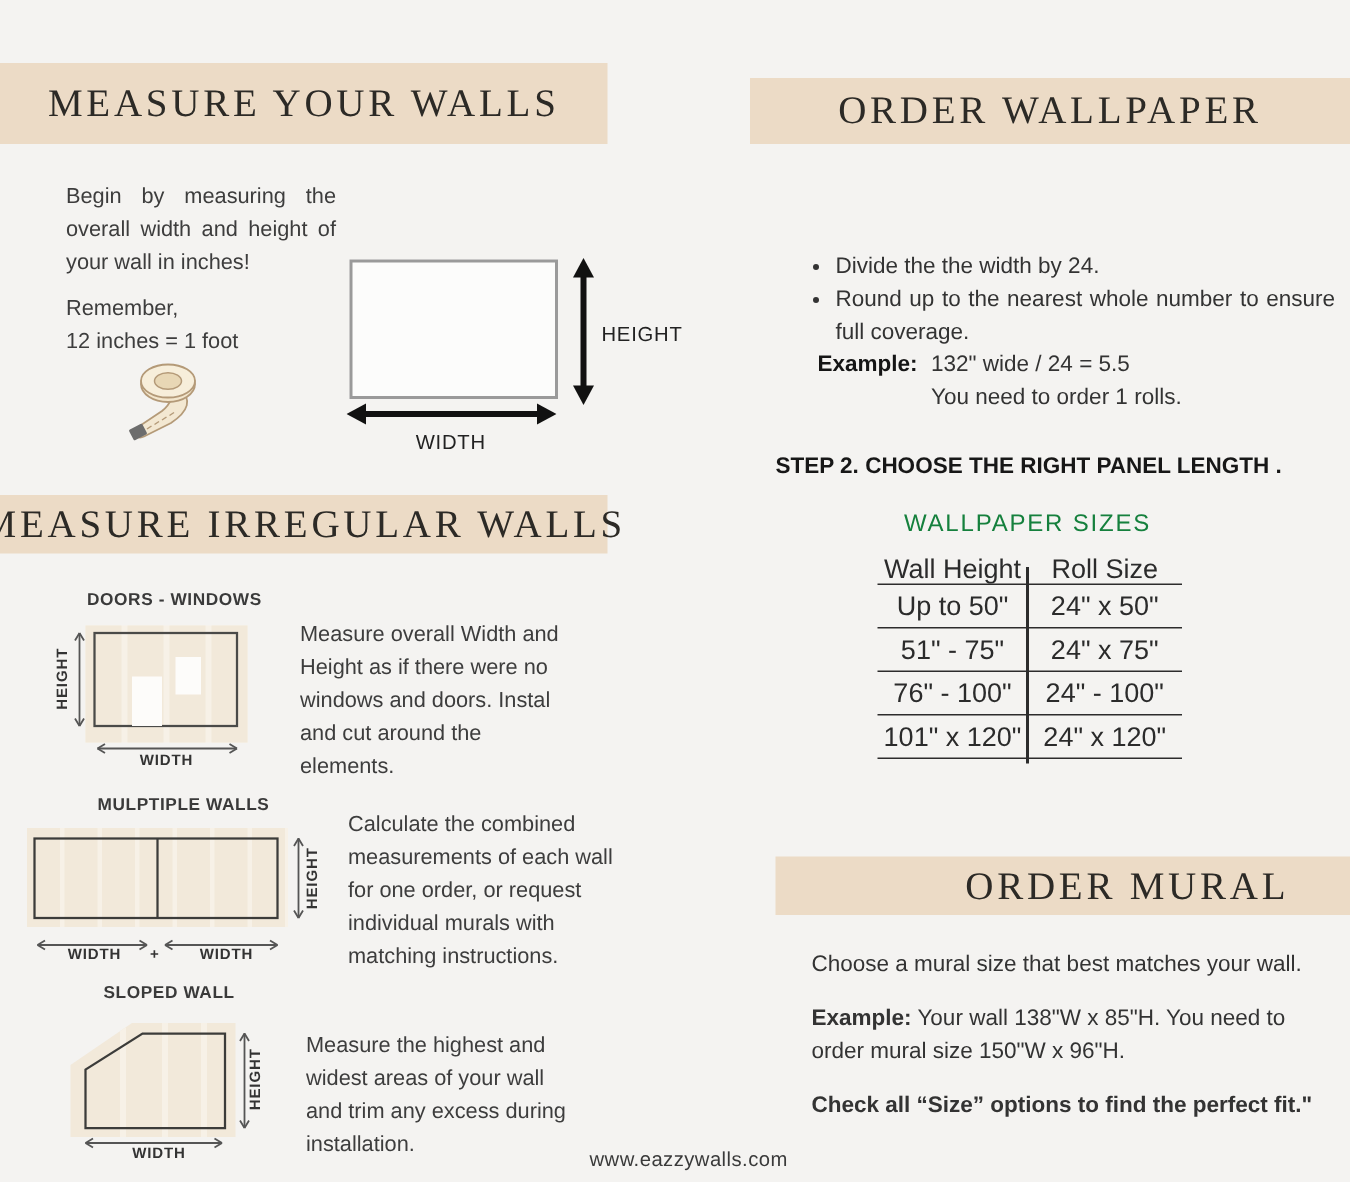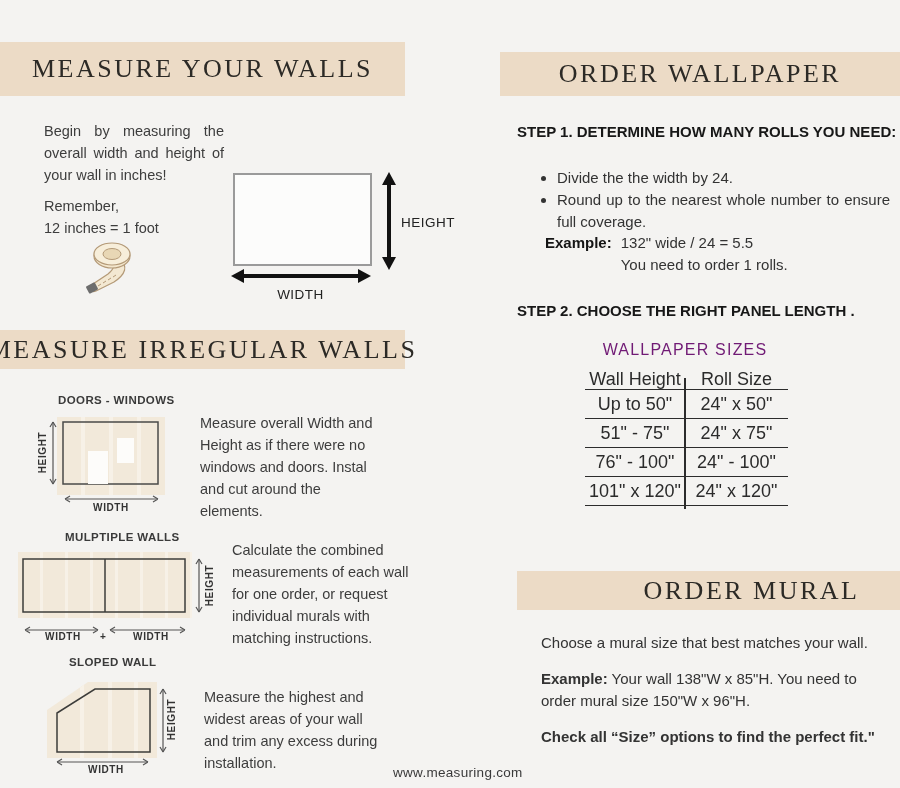"STEP 1. DETERMINE HOW MANY" div.abs { html: <div>STEP 1. DETERMINE HOW MANY ROLLS YOU NEED:</div> -> none }
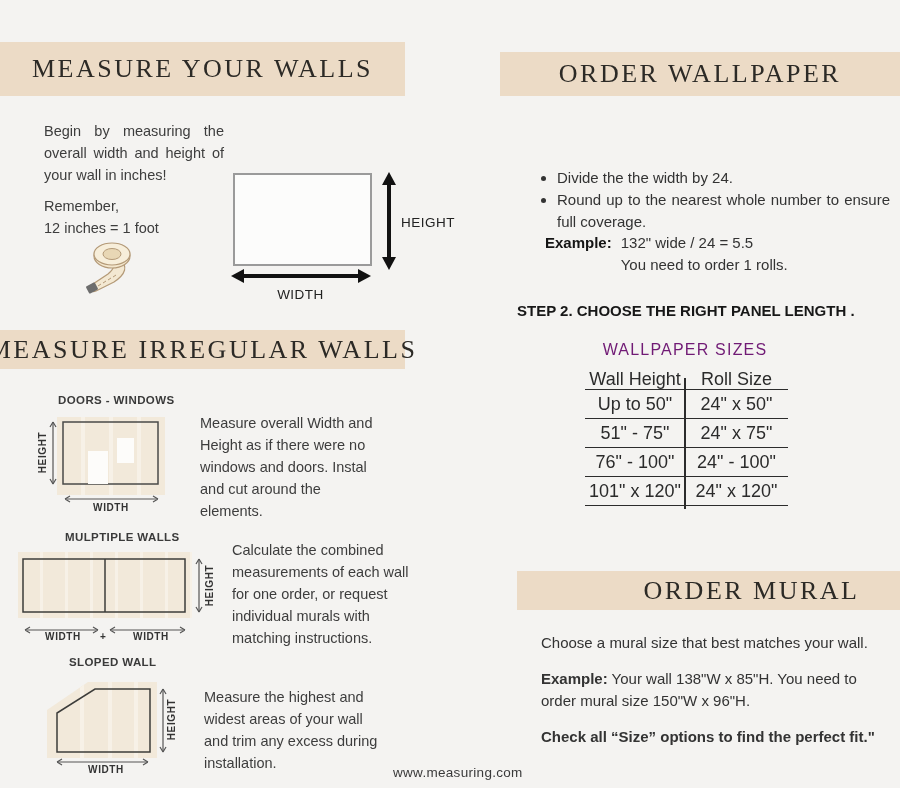"WALLPAPER SIZES" .wp-title { color: #701a75 -> #15803d }
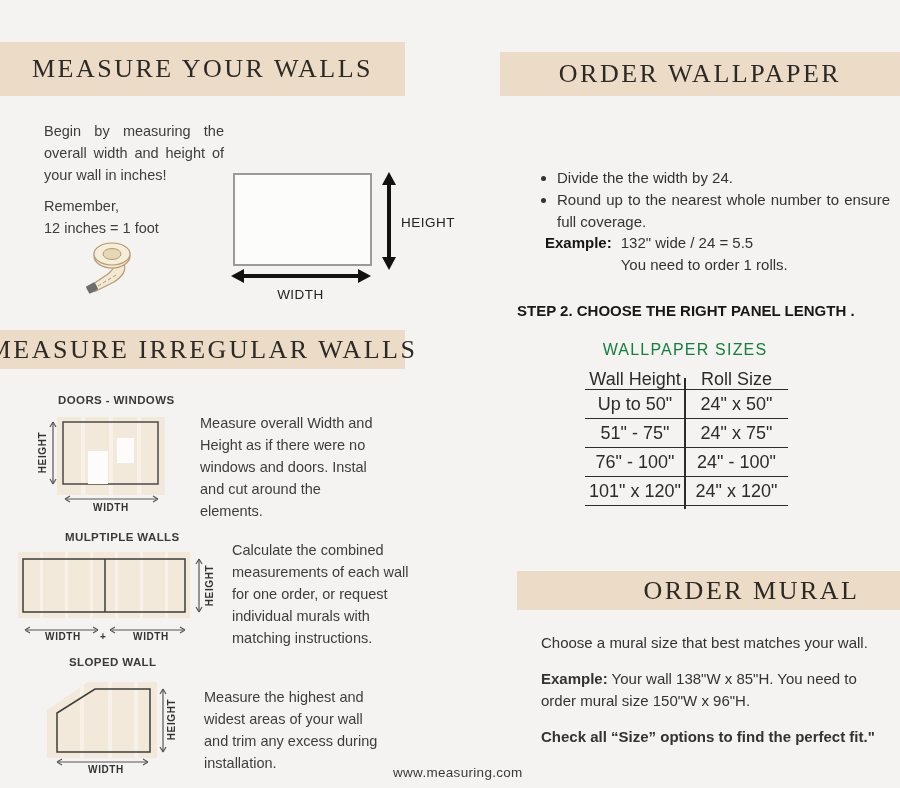"www.measuring.com" div.abs { text: www.measuring.com -> www.eazzywalls.com }
